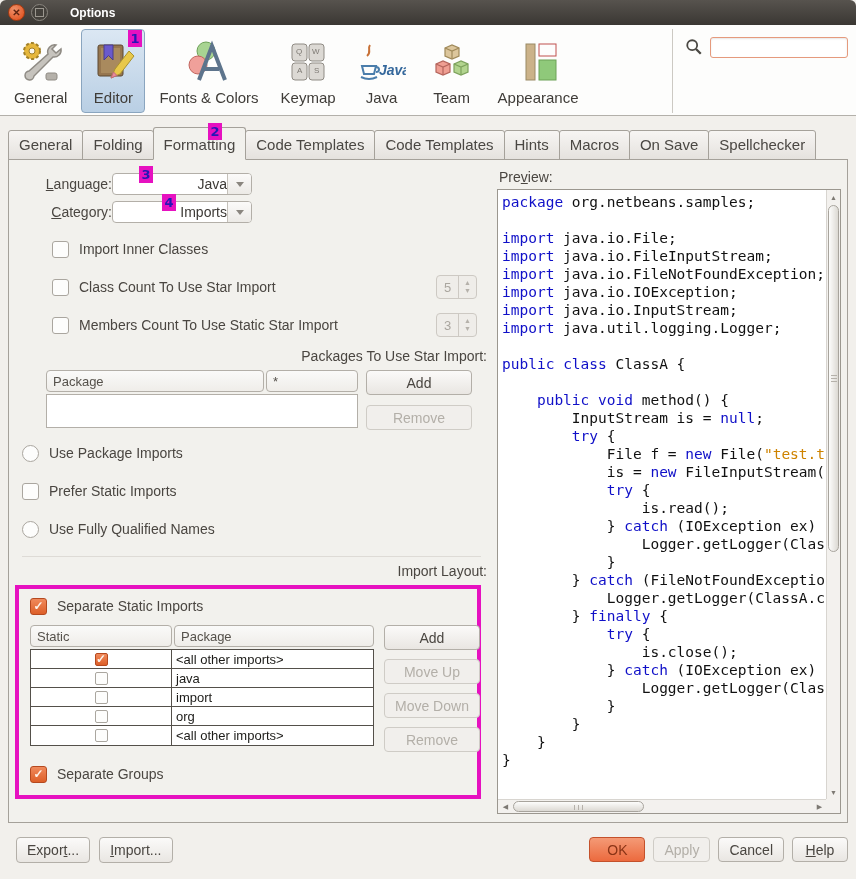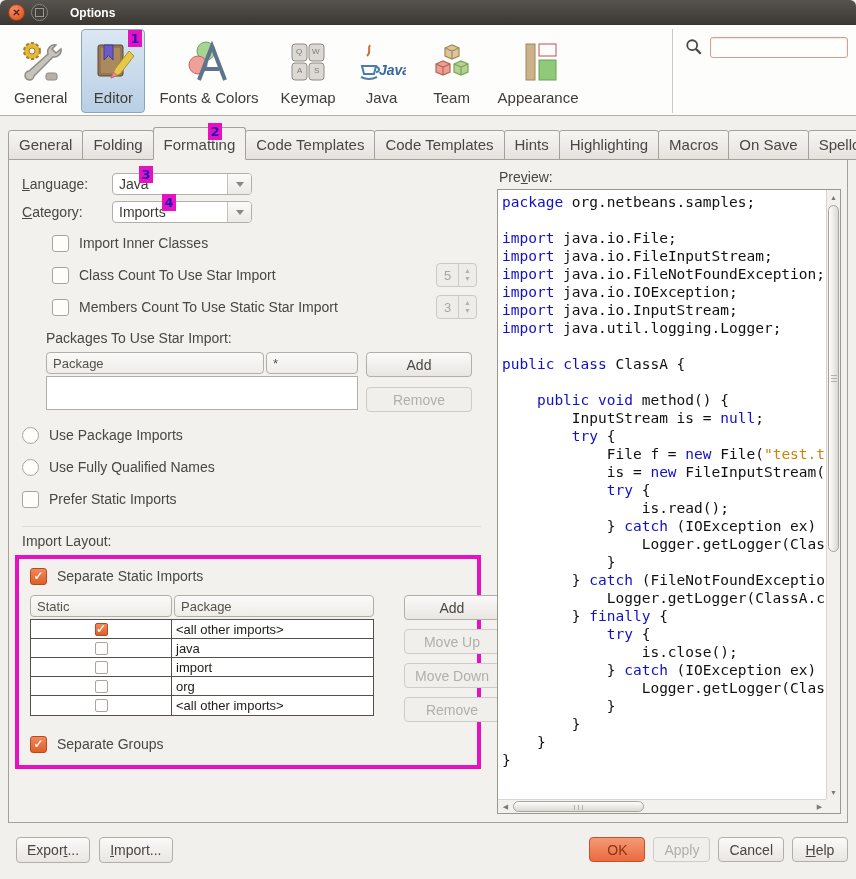"Highlighting" div.tab { html: <div>Highlighting</div> -> none }
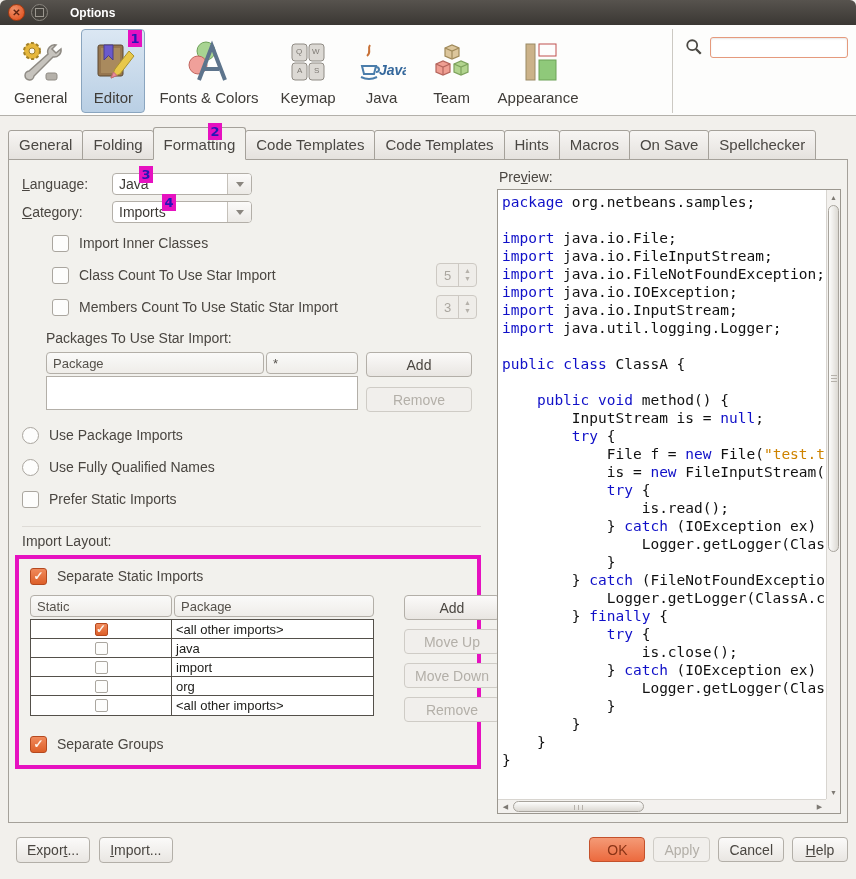"Language:" .left-col { text-align: none -> right }
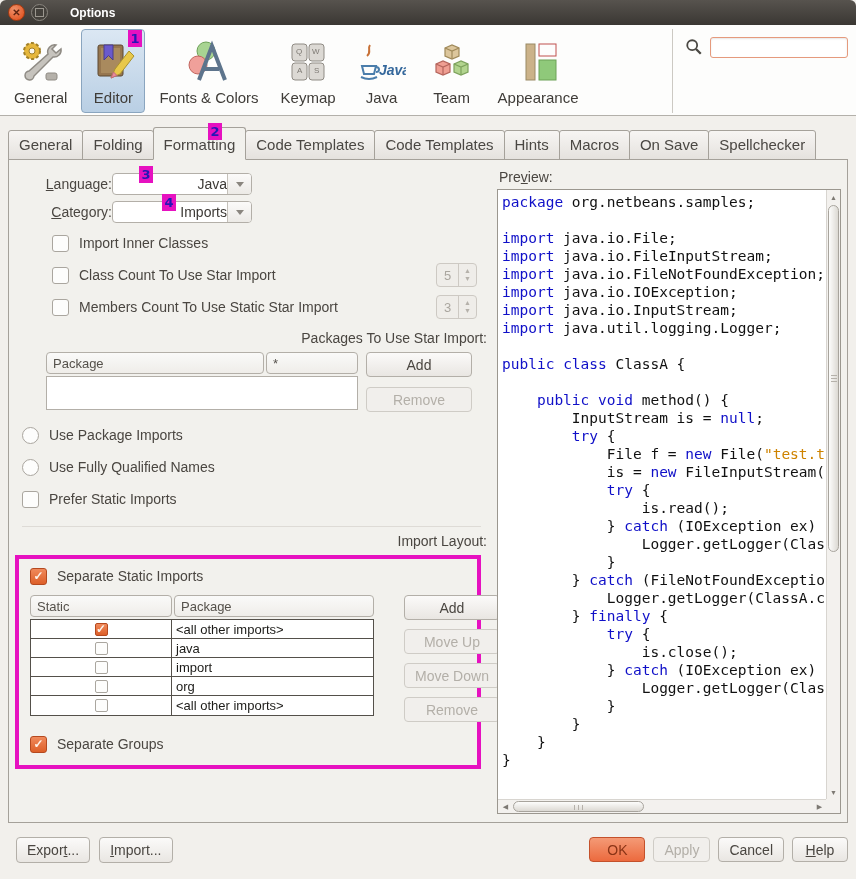"Import Inner Classes" .opt-row.mt { margin-top: 6px -> 12px }
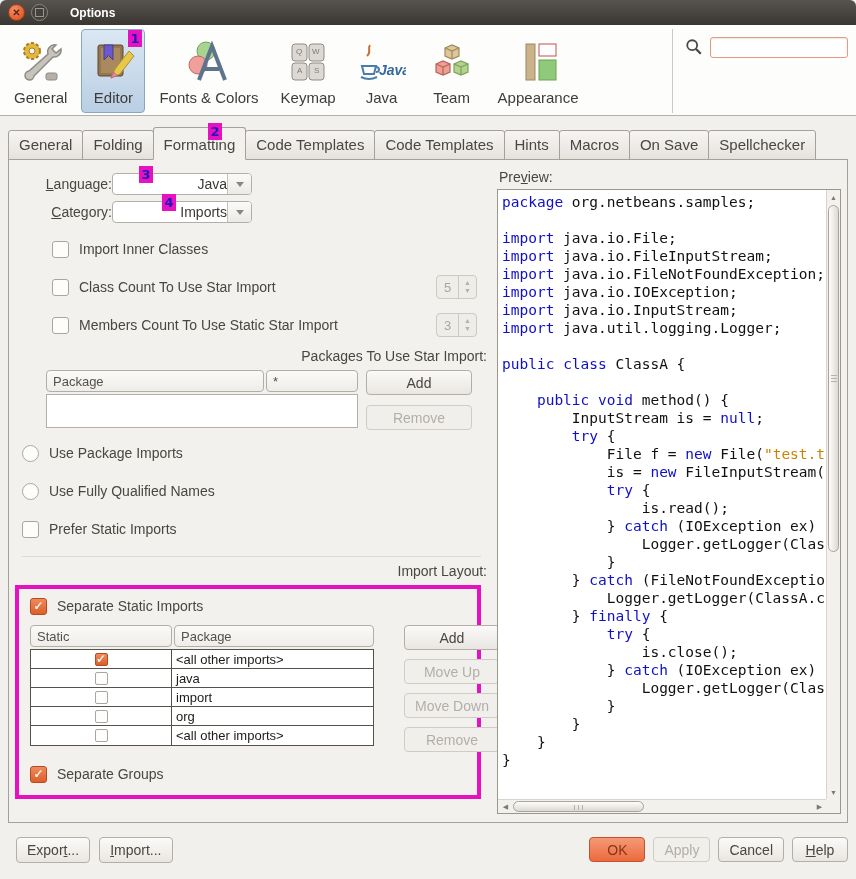"Use Fully Qualified Names" div.opt-row { order: before "Prefer Static Imports" -> after "Prefer Static Imports" }
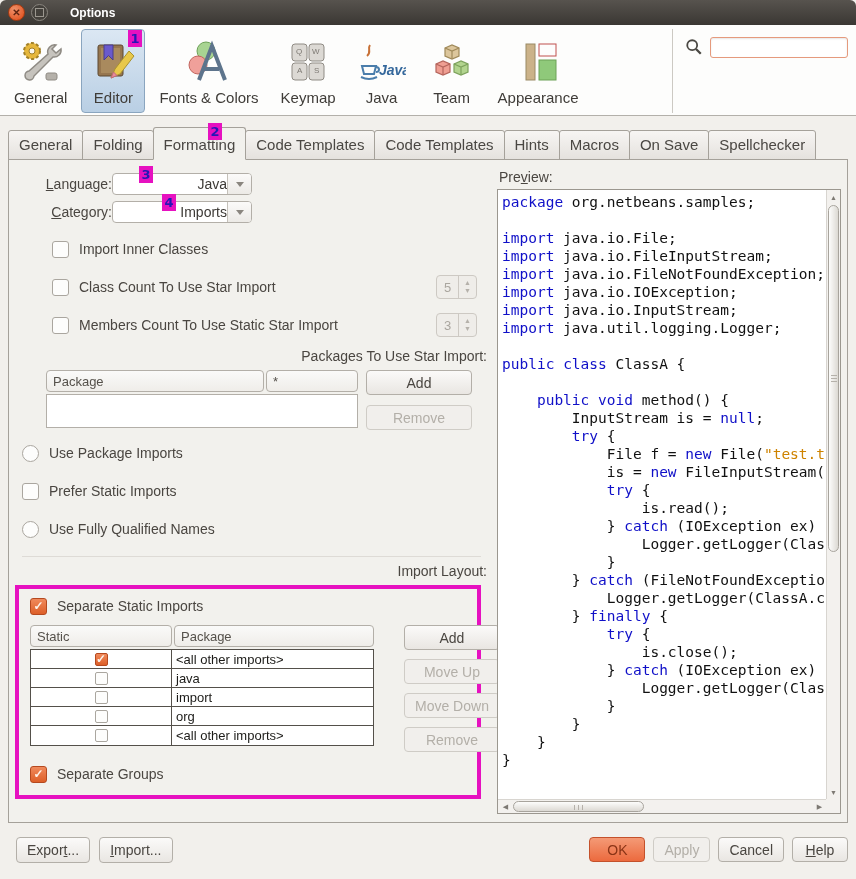"Static" .il-table { gap: 20px -> none }
